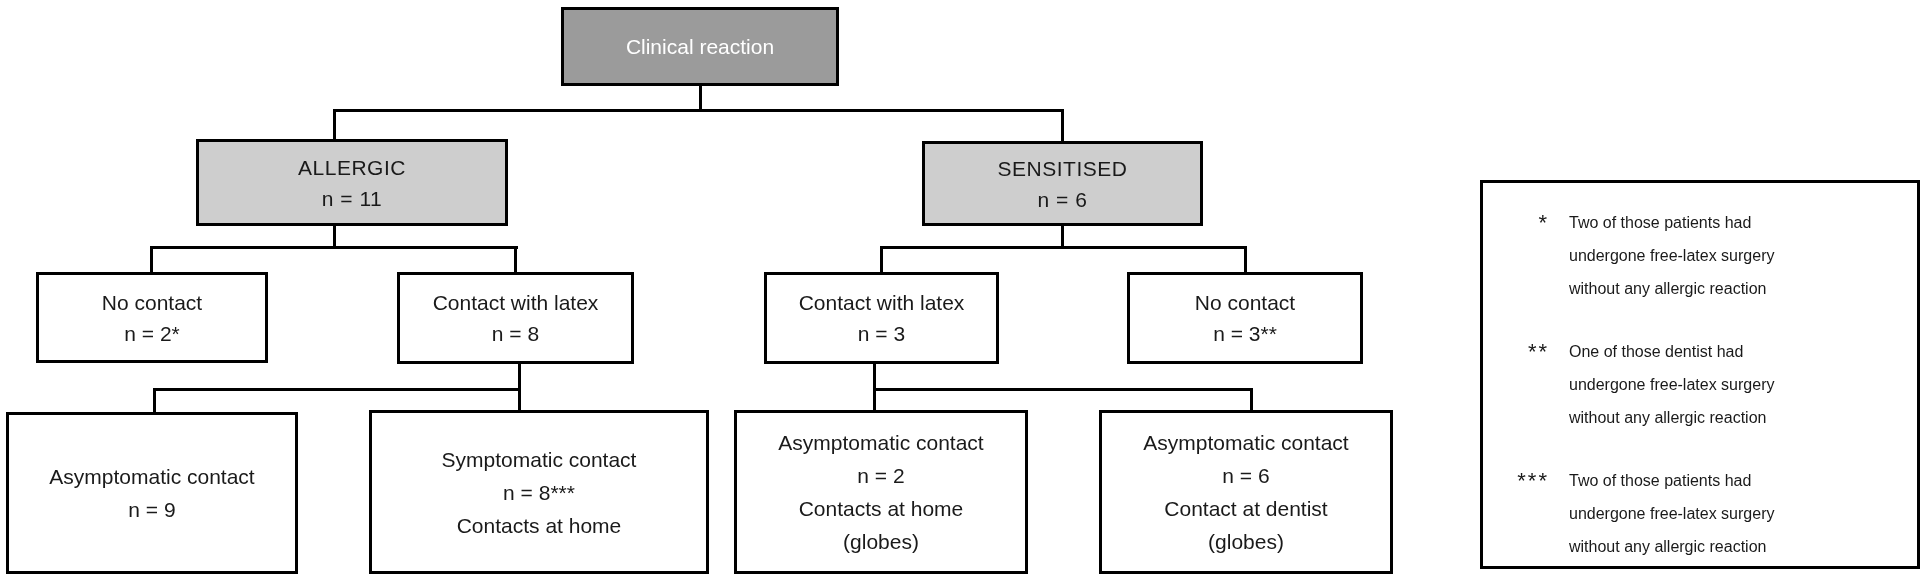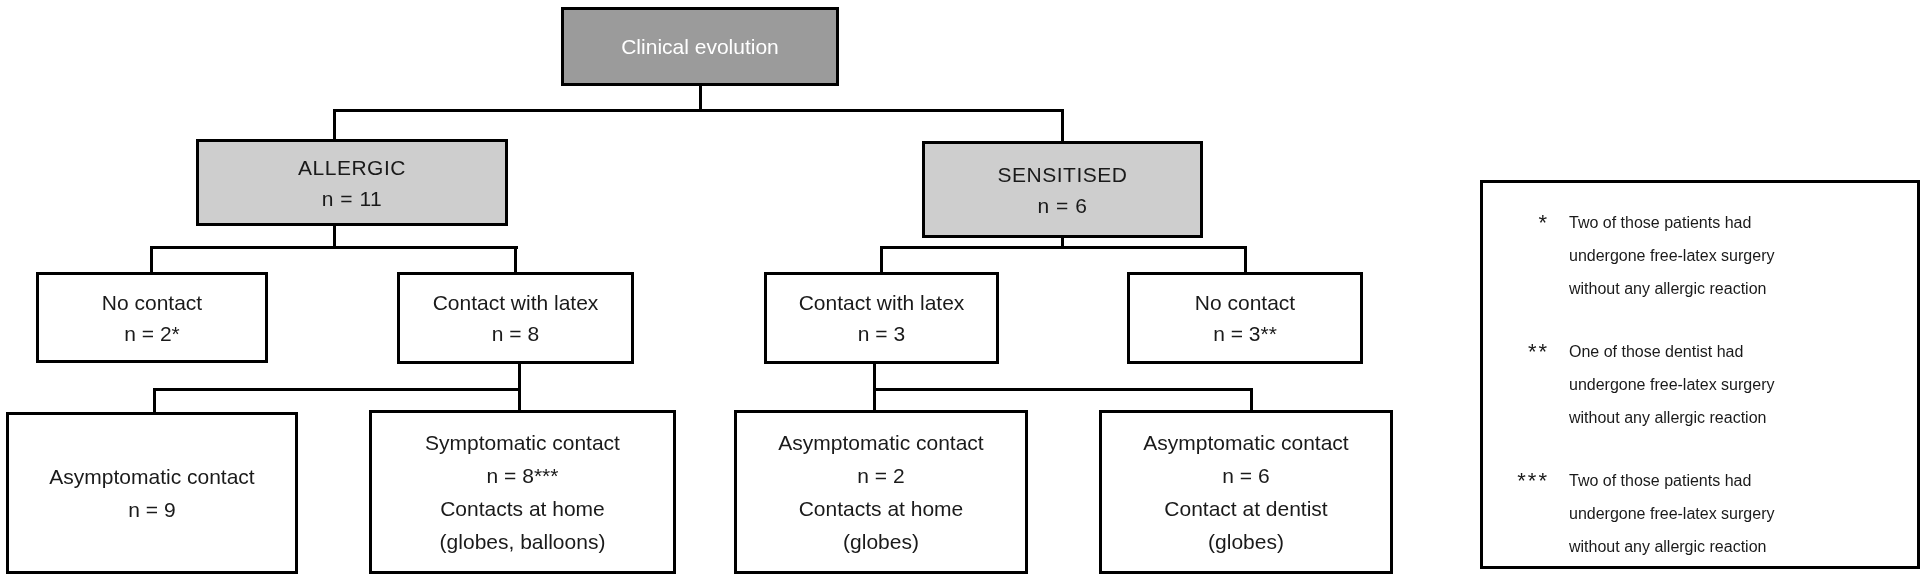"Clinical evolution" span.ln { text: evolution -> reaction }
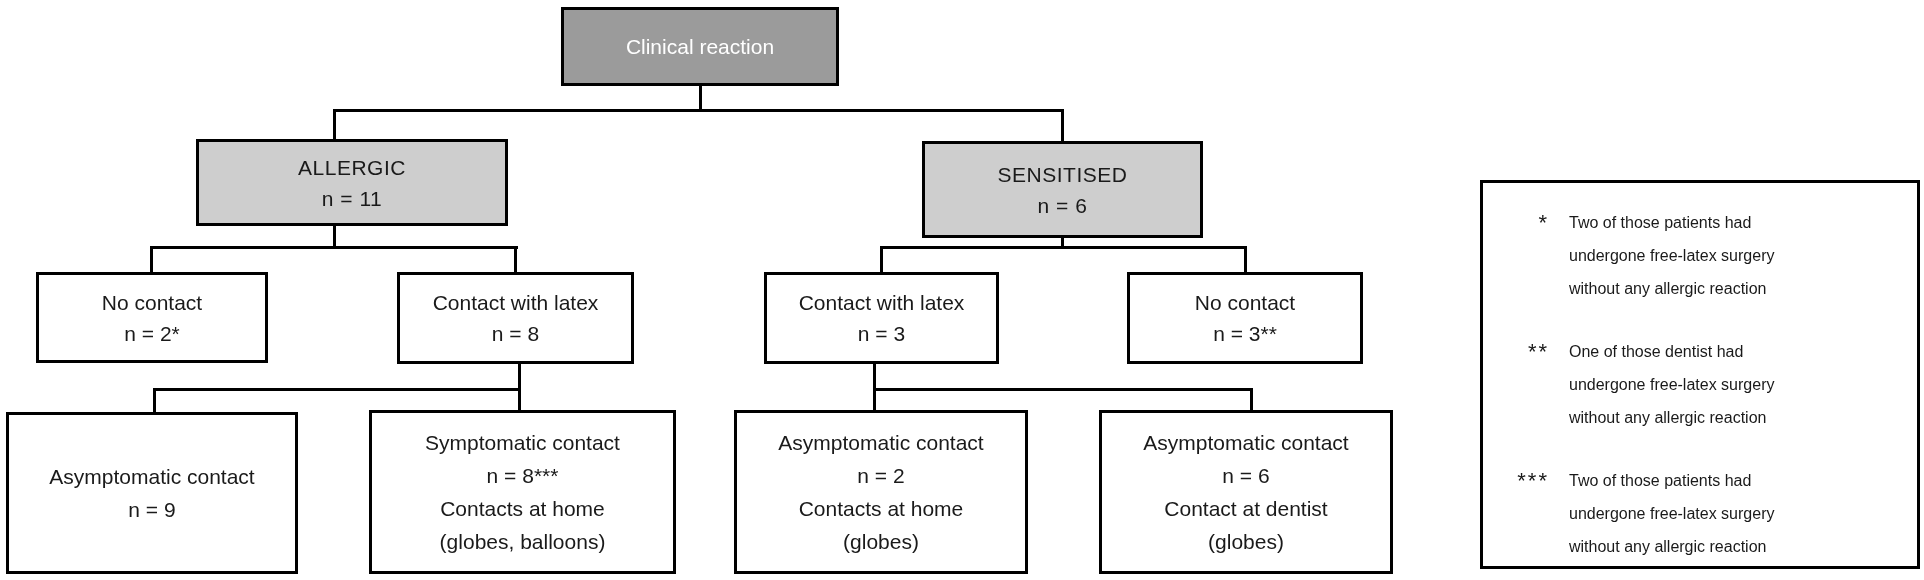"SENSITISED" div.node { height: 97px -> 85px }
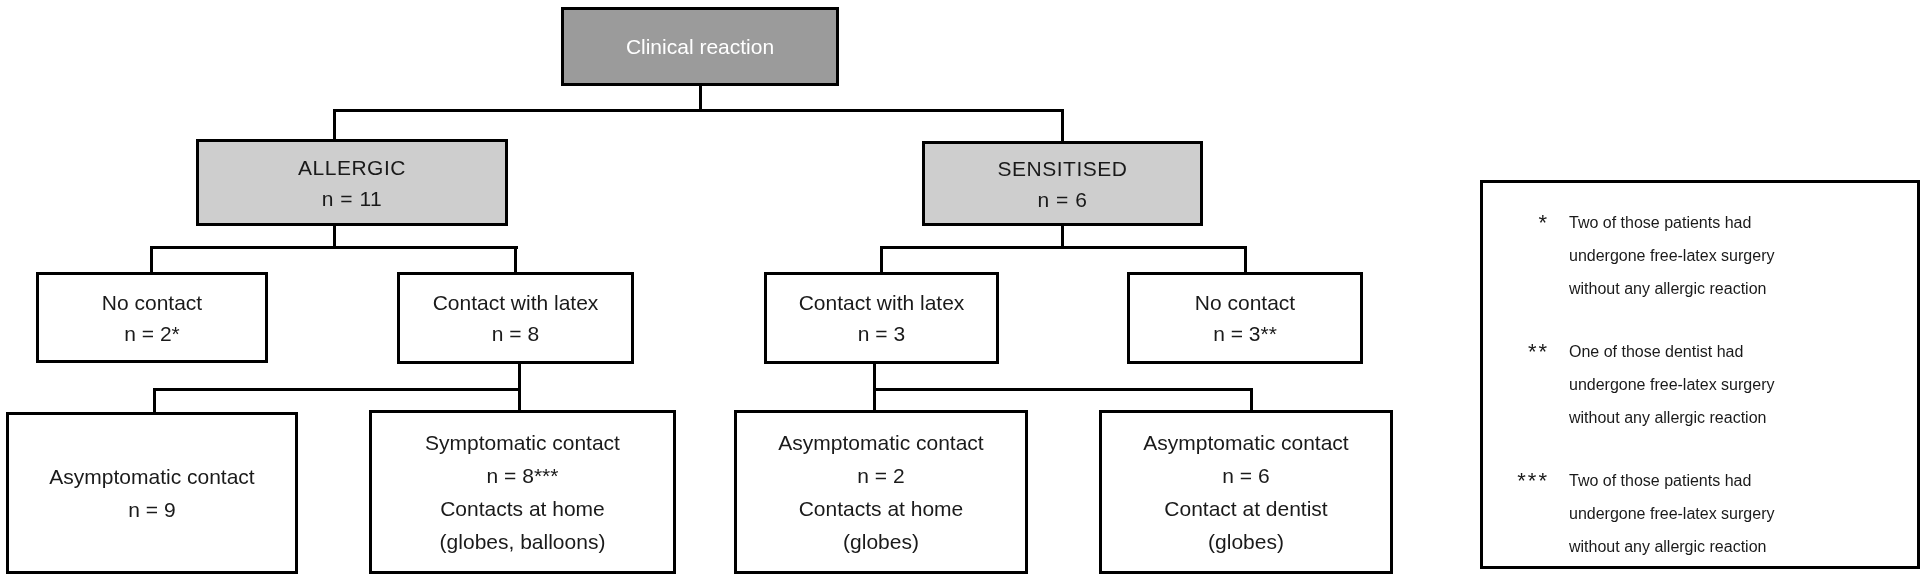"Symptomatic contact" div.node { width: 307px -> 340px }
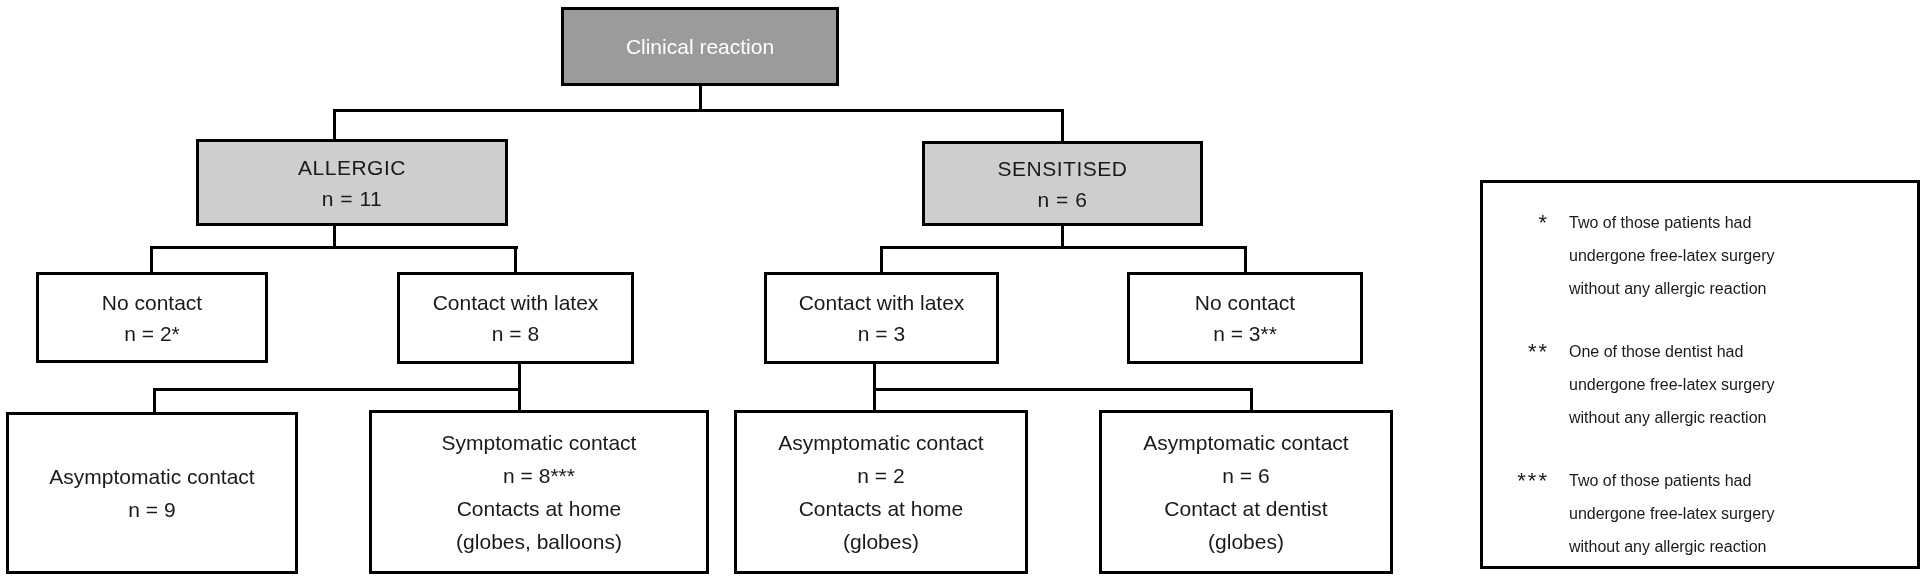"(globes, balloons)" span.ln { html: <span>(globes, balloons)</span> -> none }
